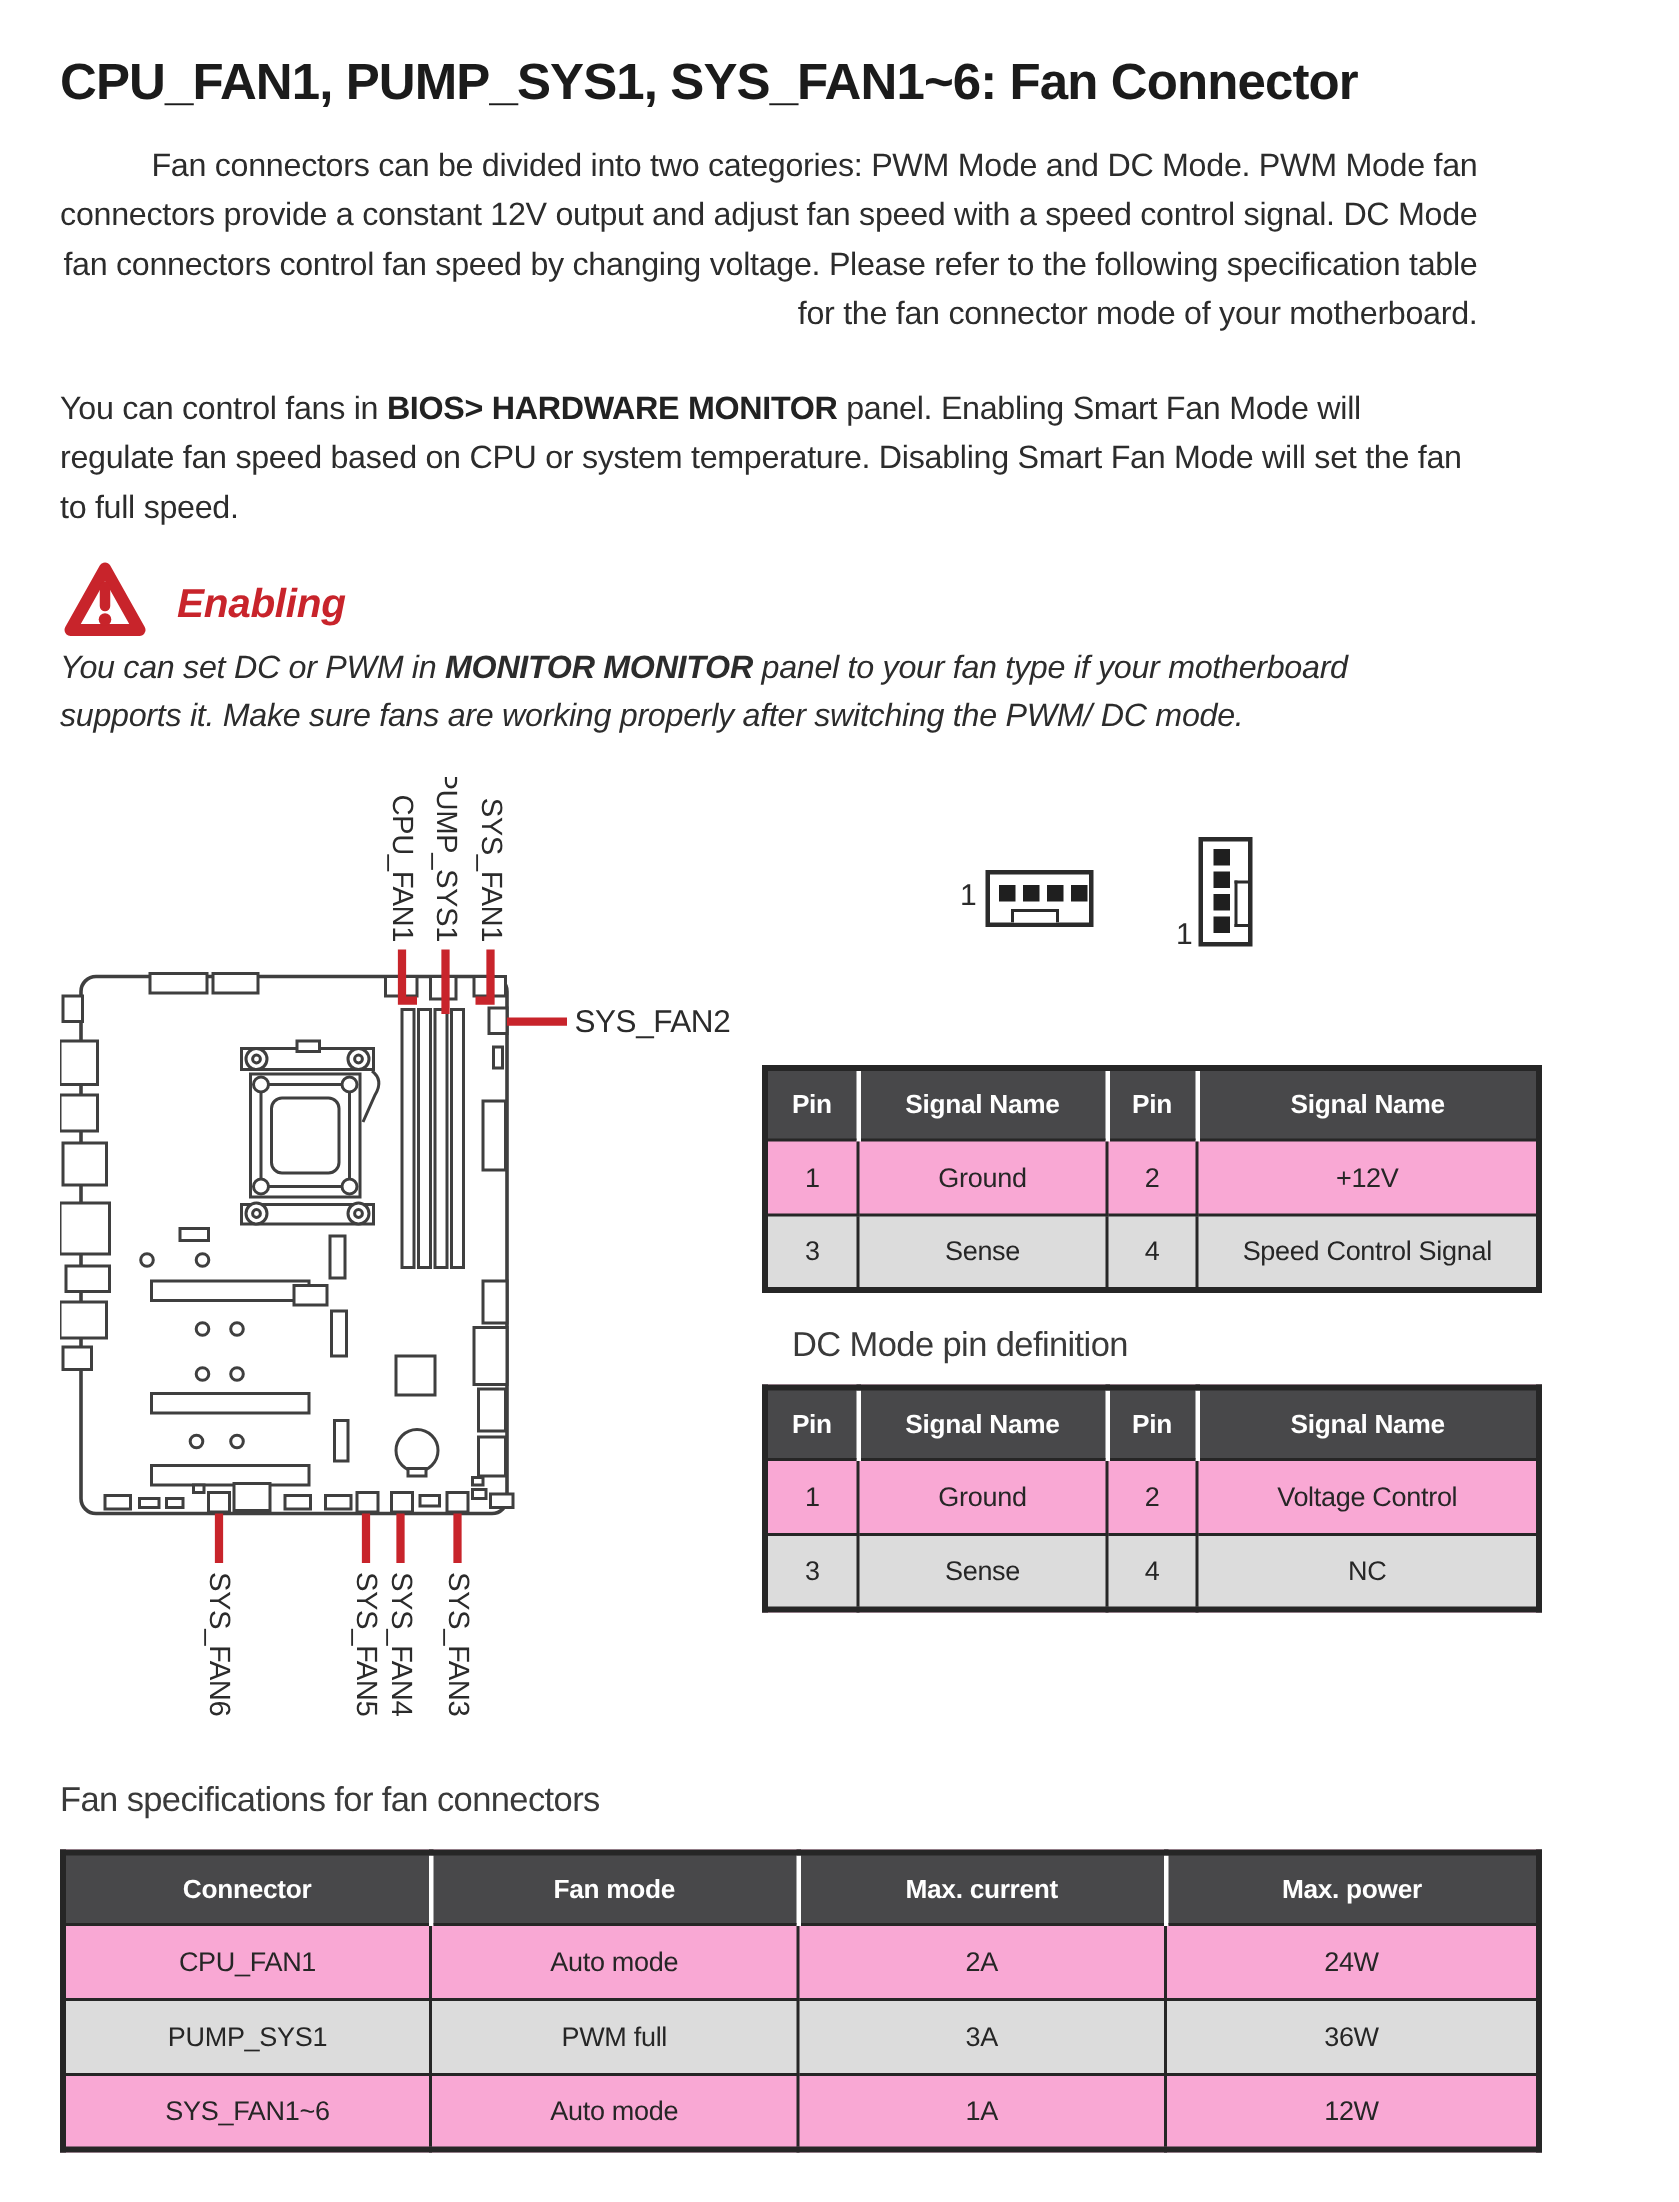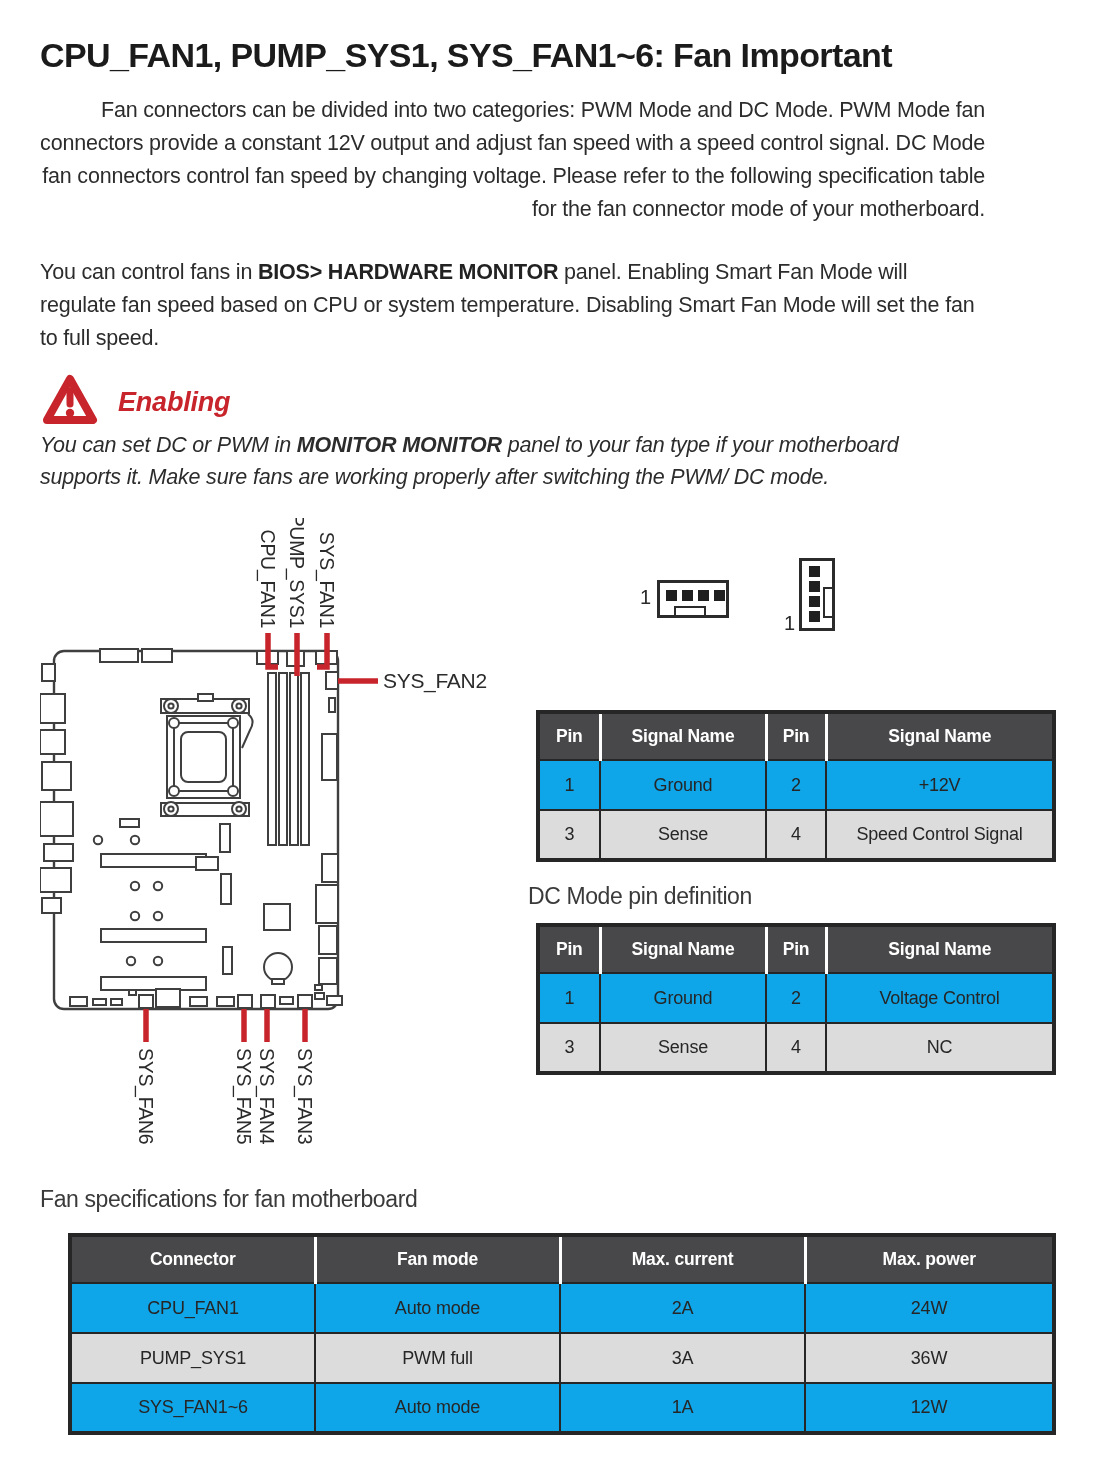"CPU_FAN1, PUMP_SYS1, SYS_FAN1~6: Fan" div.title { text: Important -> Connector }
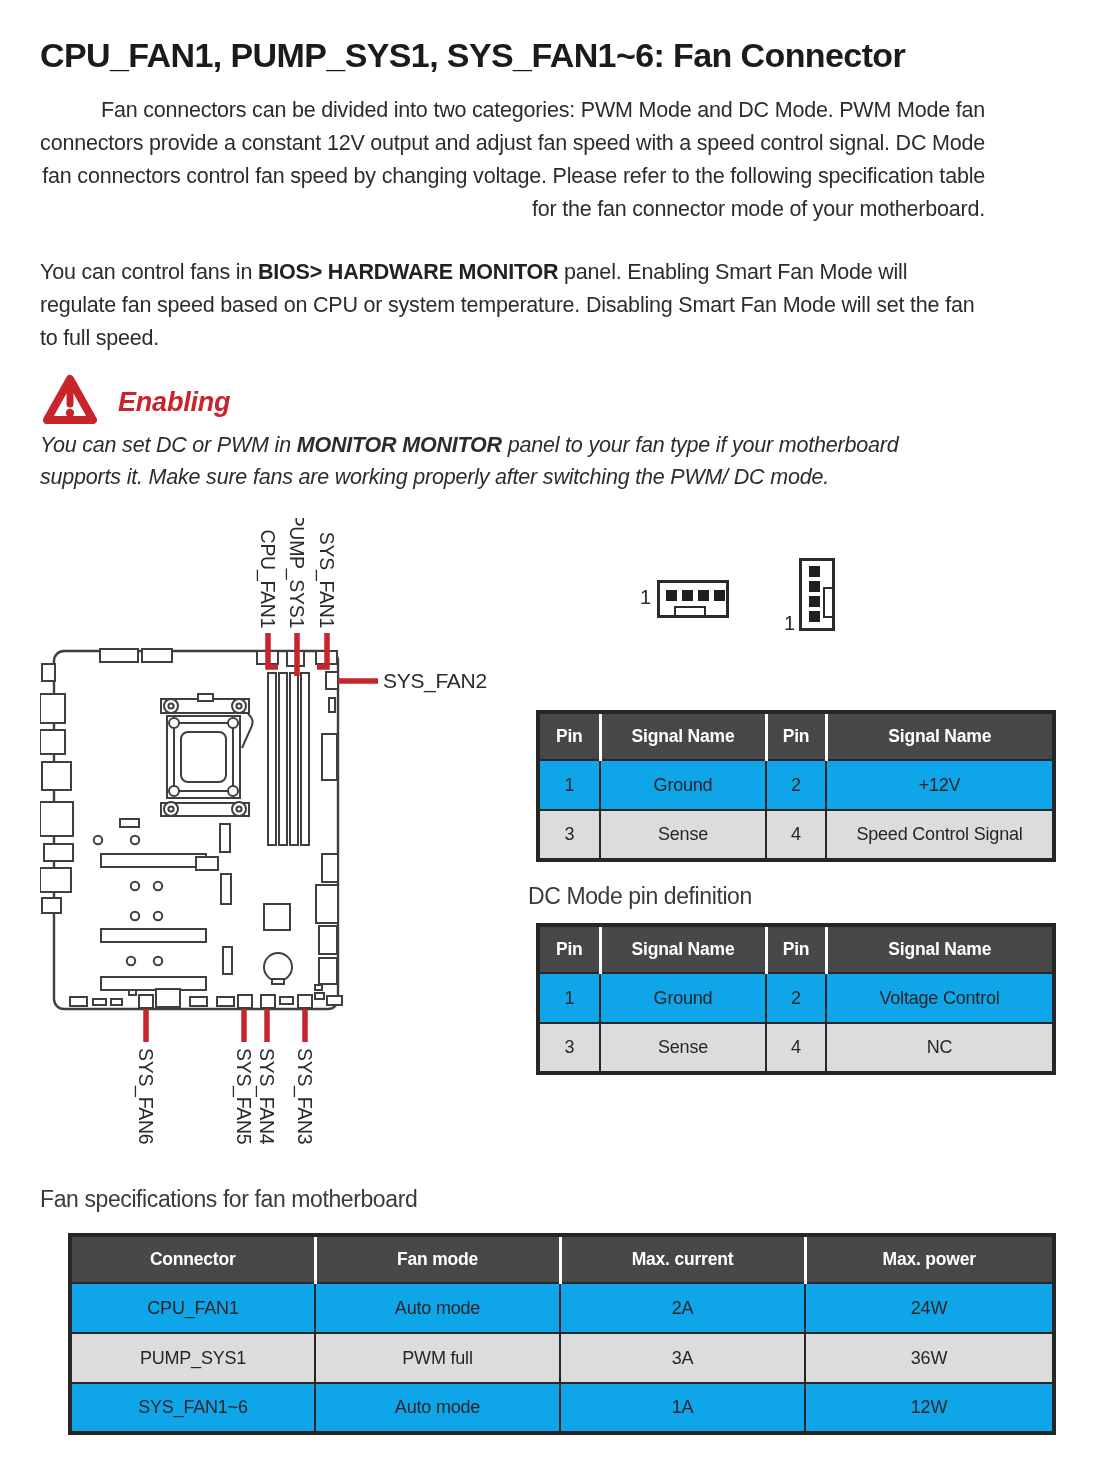"Pin" table { background: #0ea5e9 -> #f9a8d4; margin-left: 28px -> none }
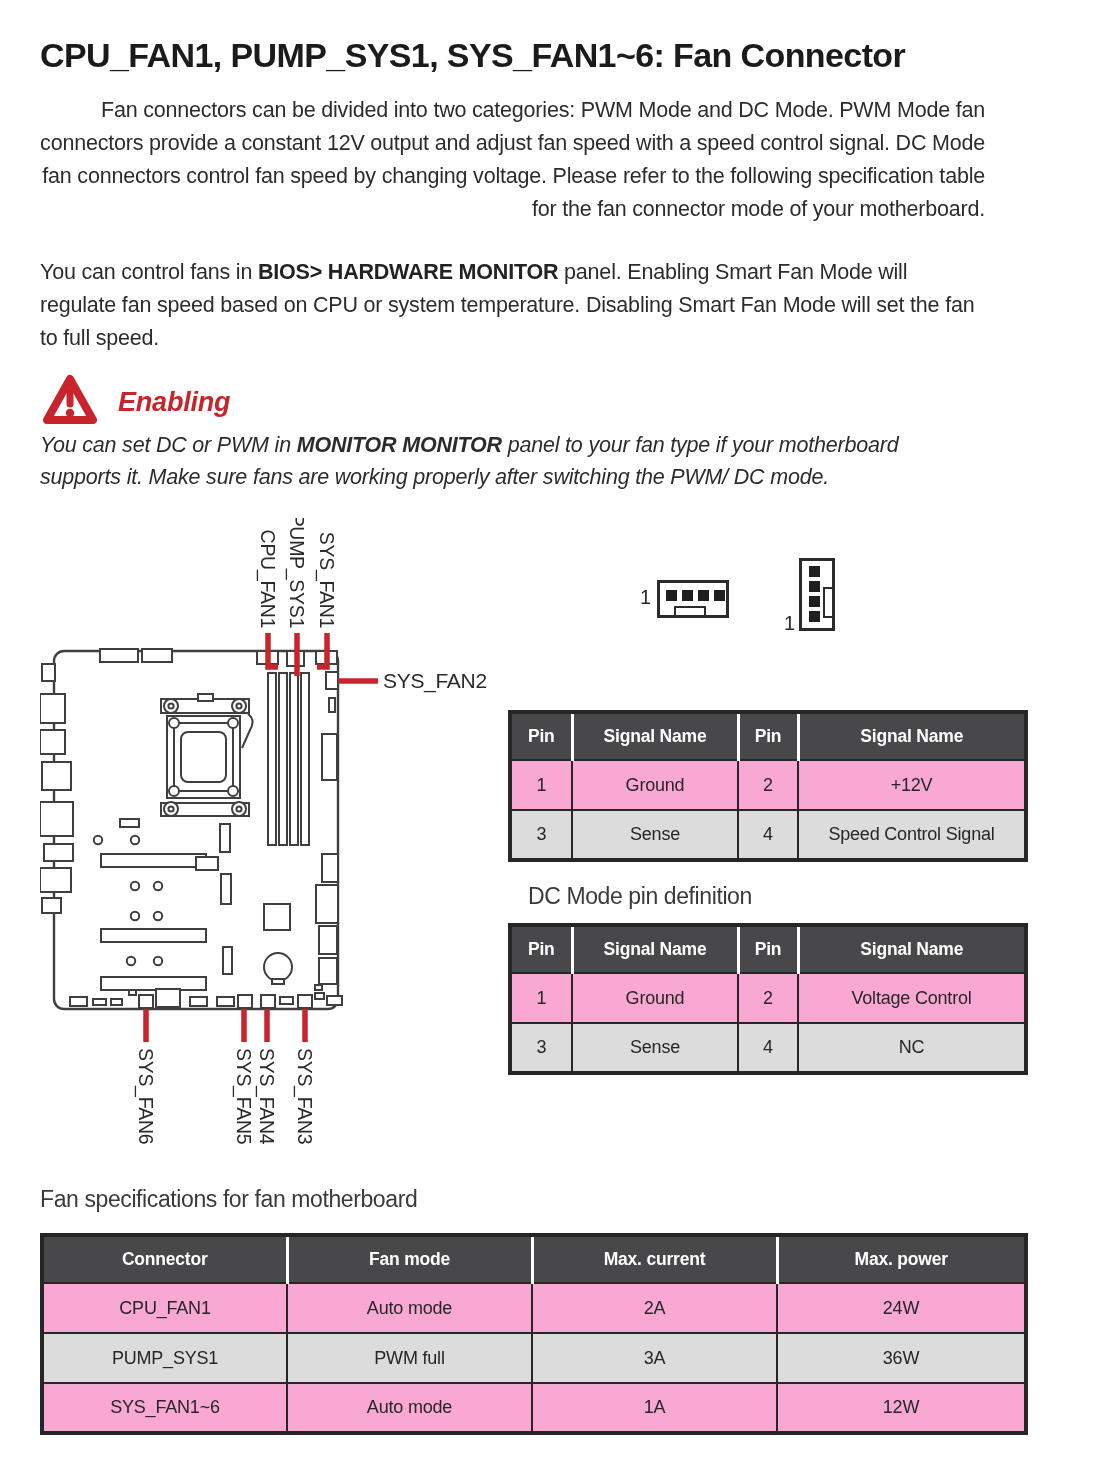"Fan specifications for fan motherboard" div.sec-head { text: motherboard -> connectors }
